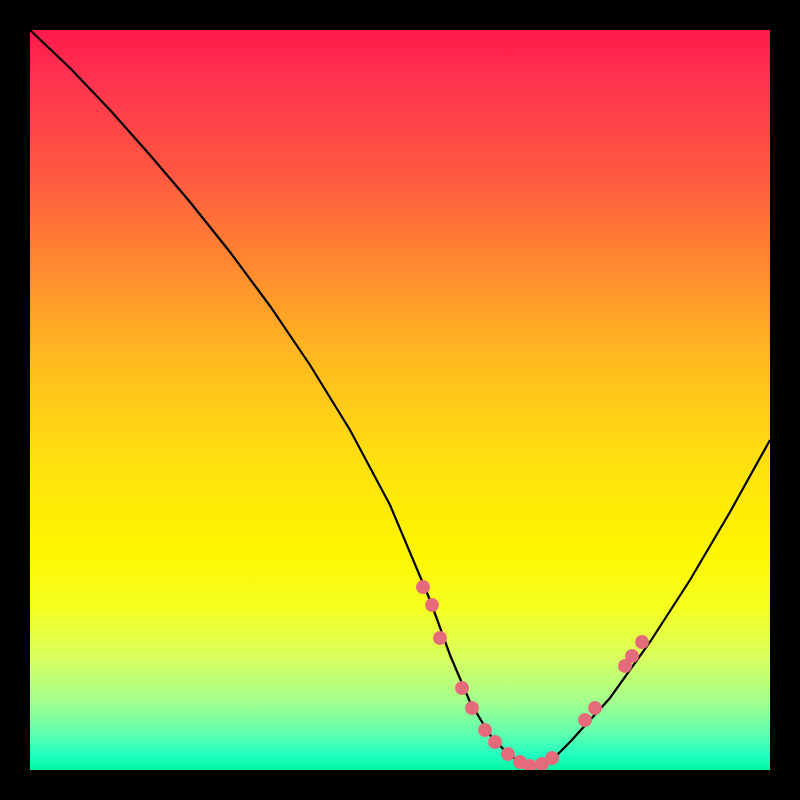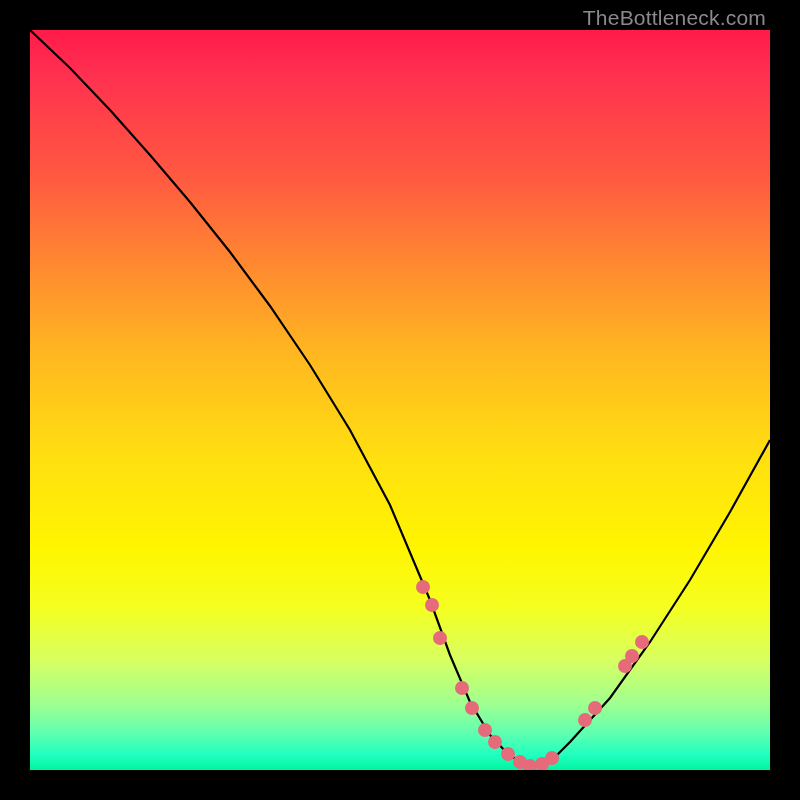"TheBottleneck.com" div.watermark { html: <div>TheBottleneck.com</div> -> none }
